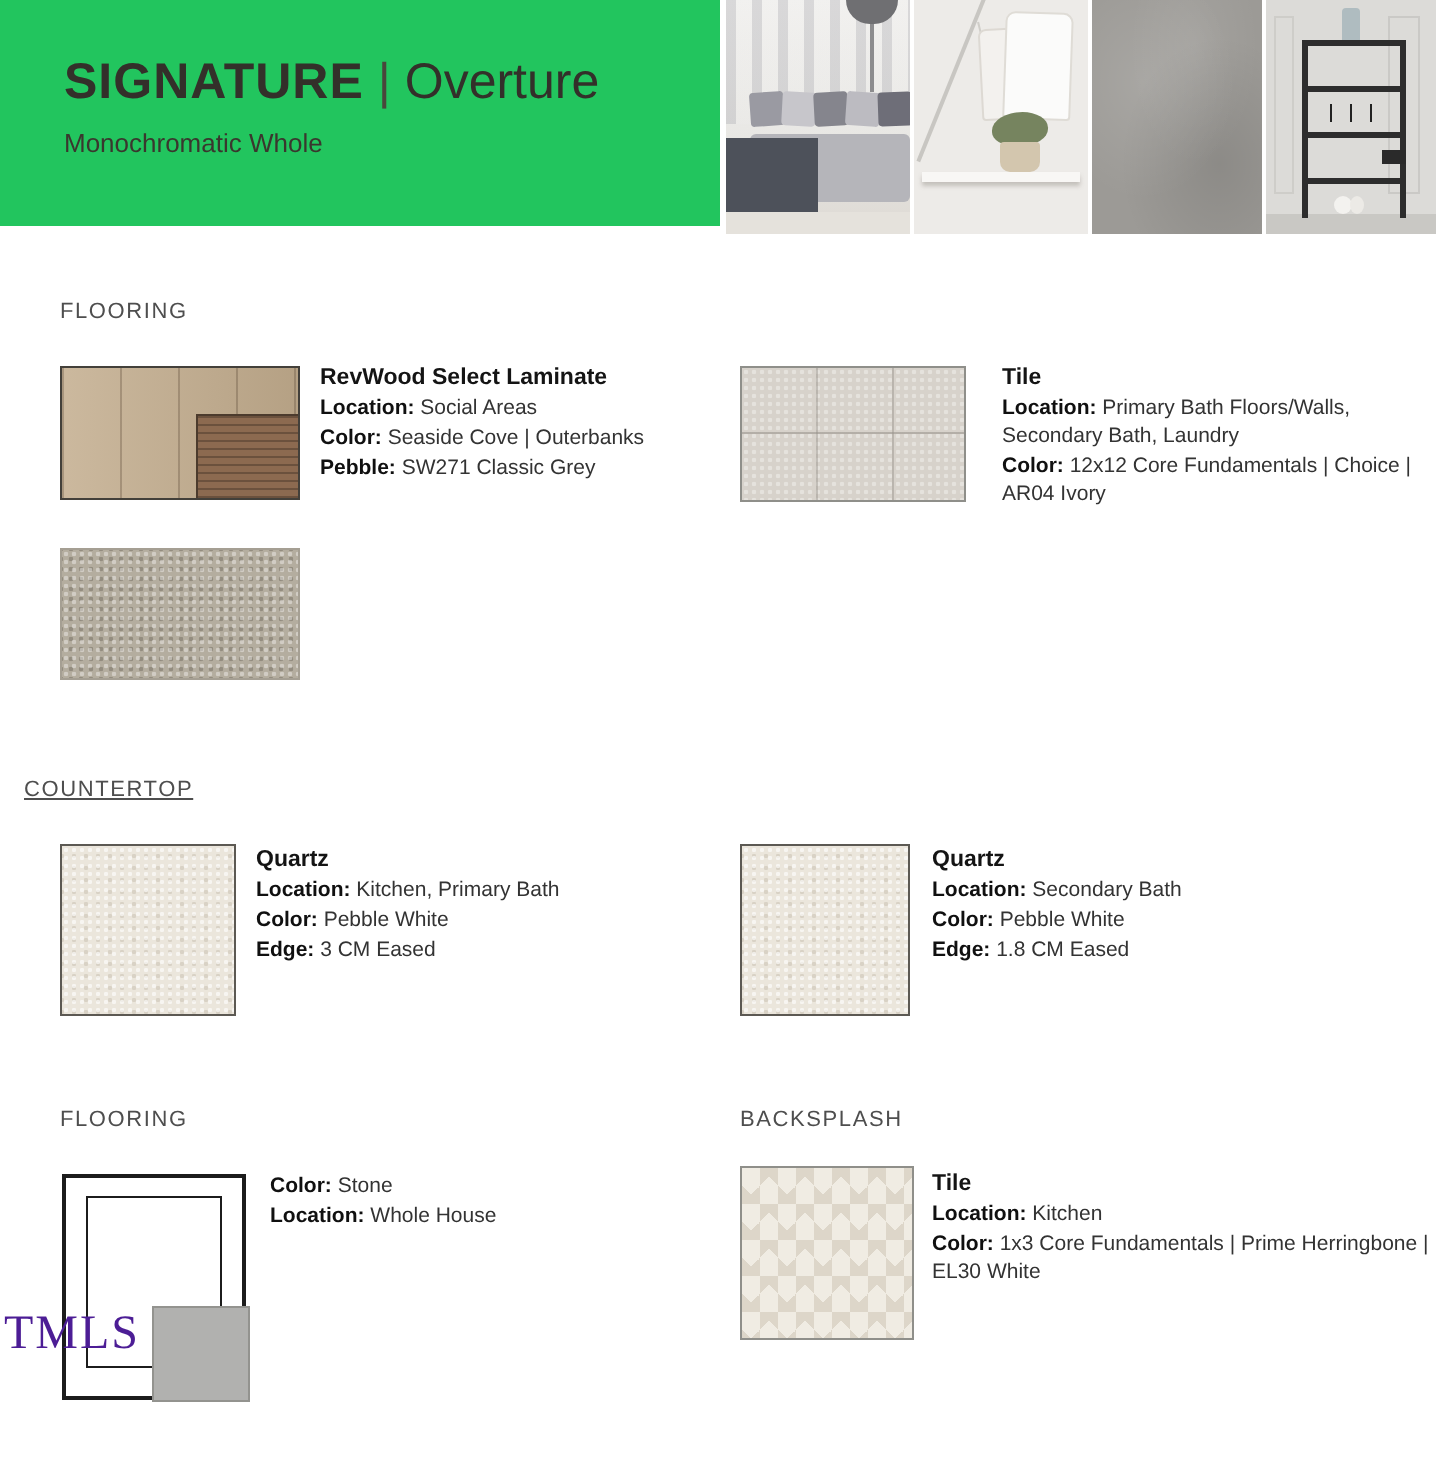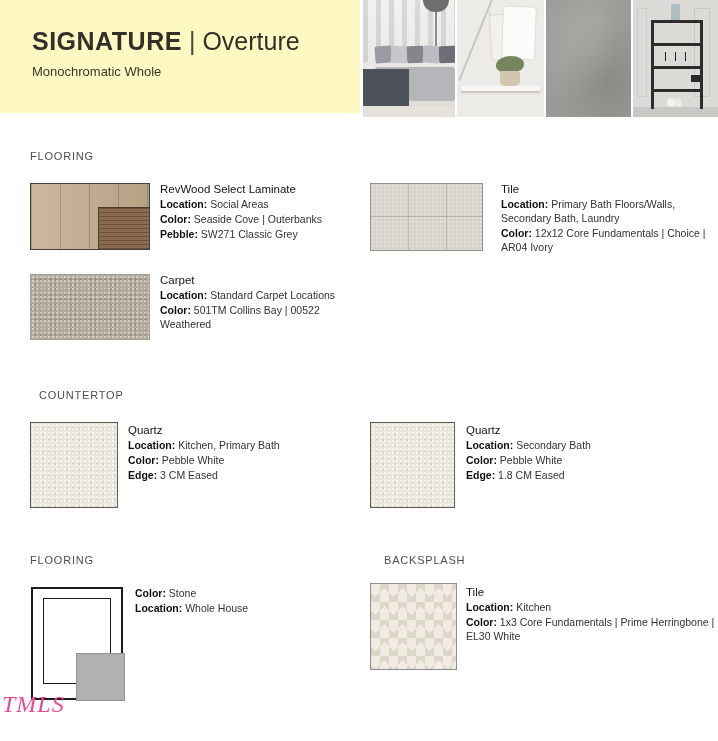"SIGNATURE | Overture" .header-left { background: #fef9c3 -> #22c55e }
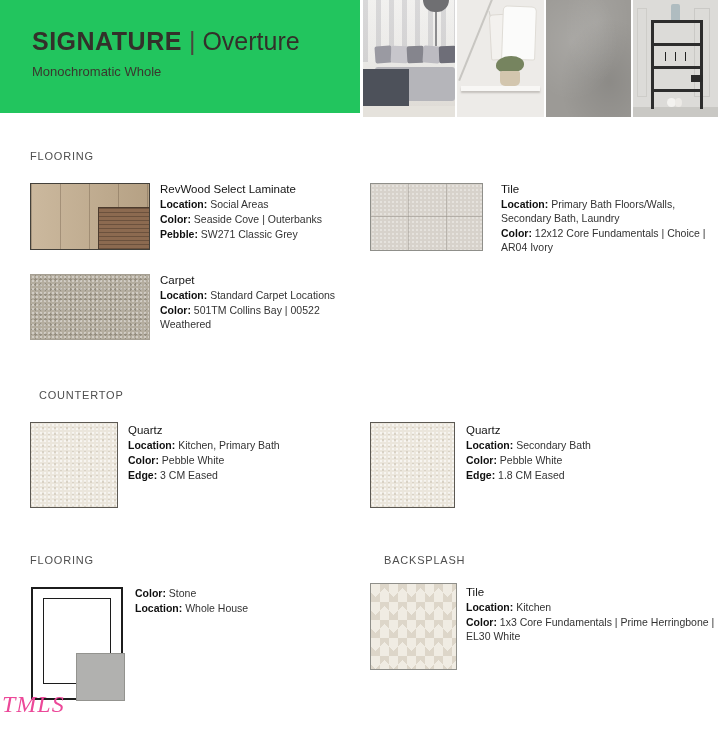"RevWood Select Laminate" .item-title { font-weight: normal -> bold }
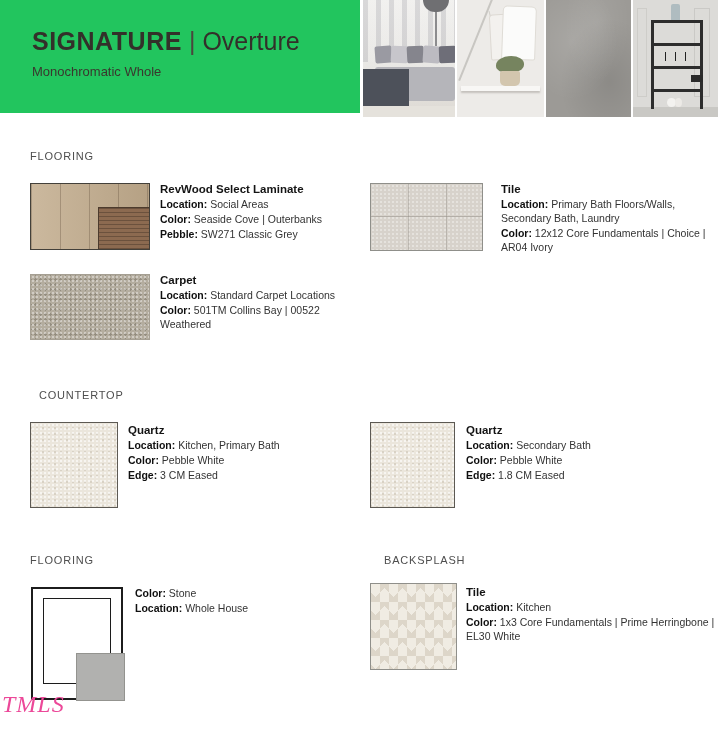"Carpet" div.textblock { html: <div> <p>Carpet</p> <p><b>Location:</b><span> Standard Carpet Locations</span></p> <p><b>Color:</b><span> 501TM Collins Bay | 00522 Weathered</span></p> </div> -> none }
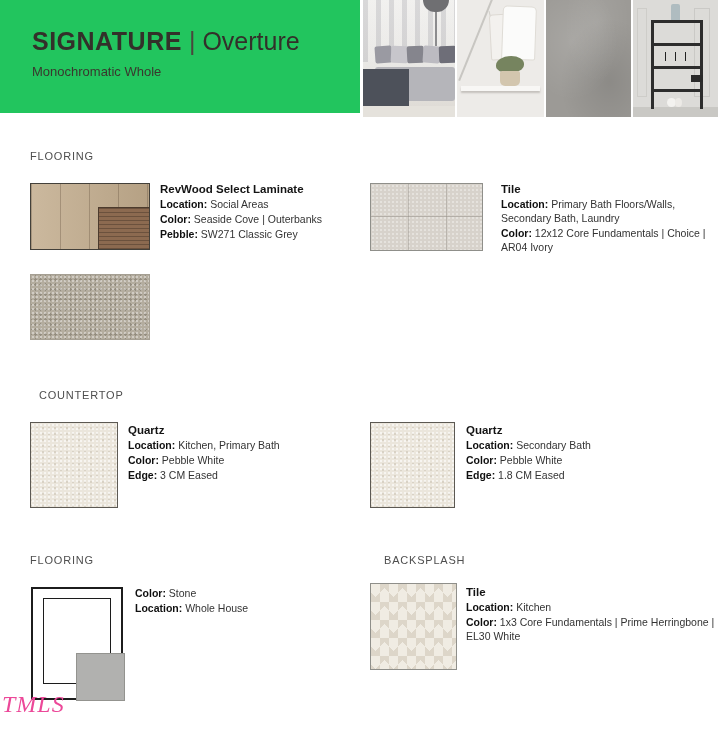"COUNTERTOP" #countertop-title { left: 39px -> 12px; text-decoration: none -> underline }
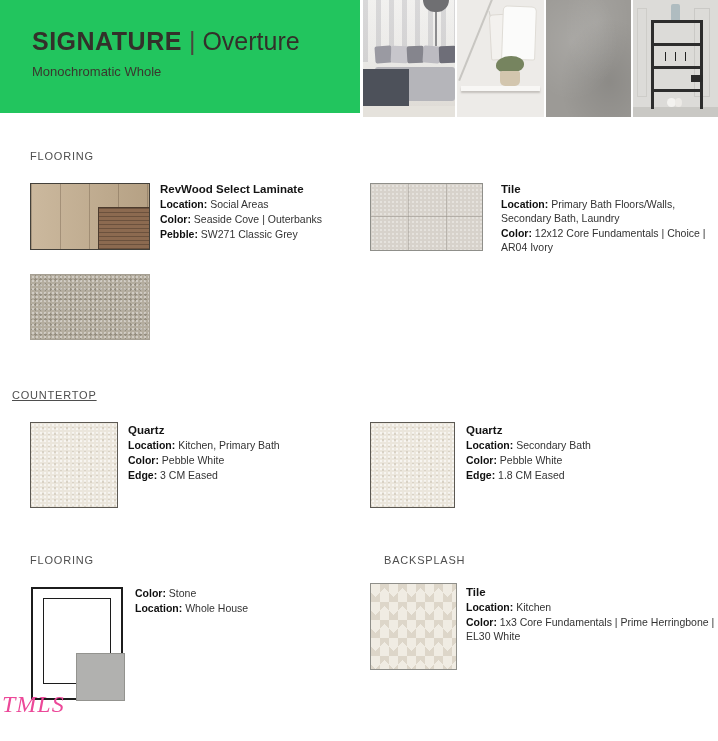"BACKSPLASH" #backsplash-title { margin-left: 14px -> none }
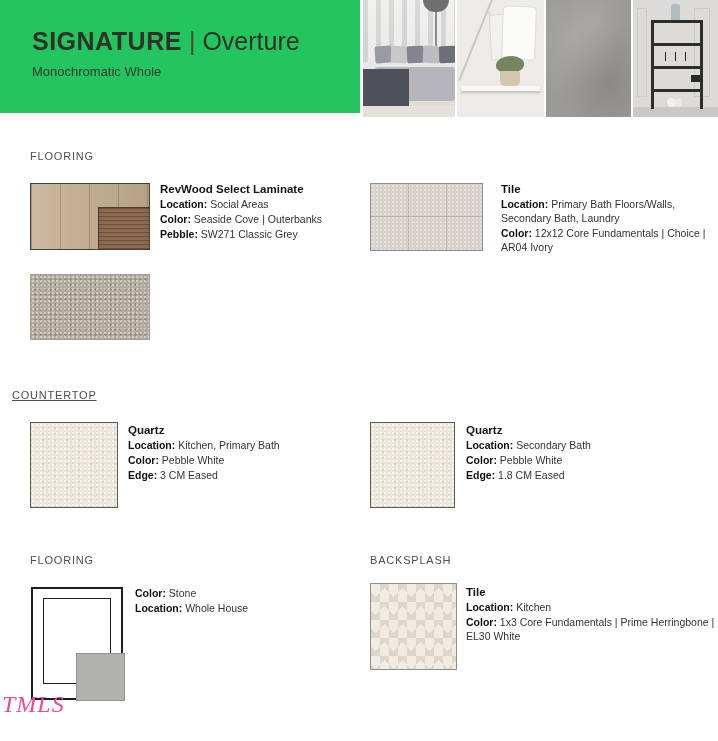"TMLS" #watermark { color: #ec4899 -> #4c1d95; font-style: italic -> none; top: 691px -> 654px }
